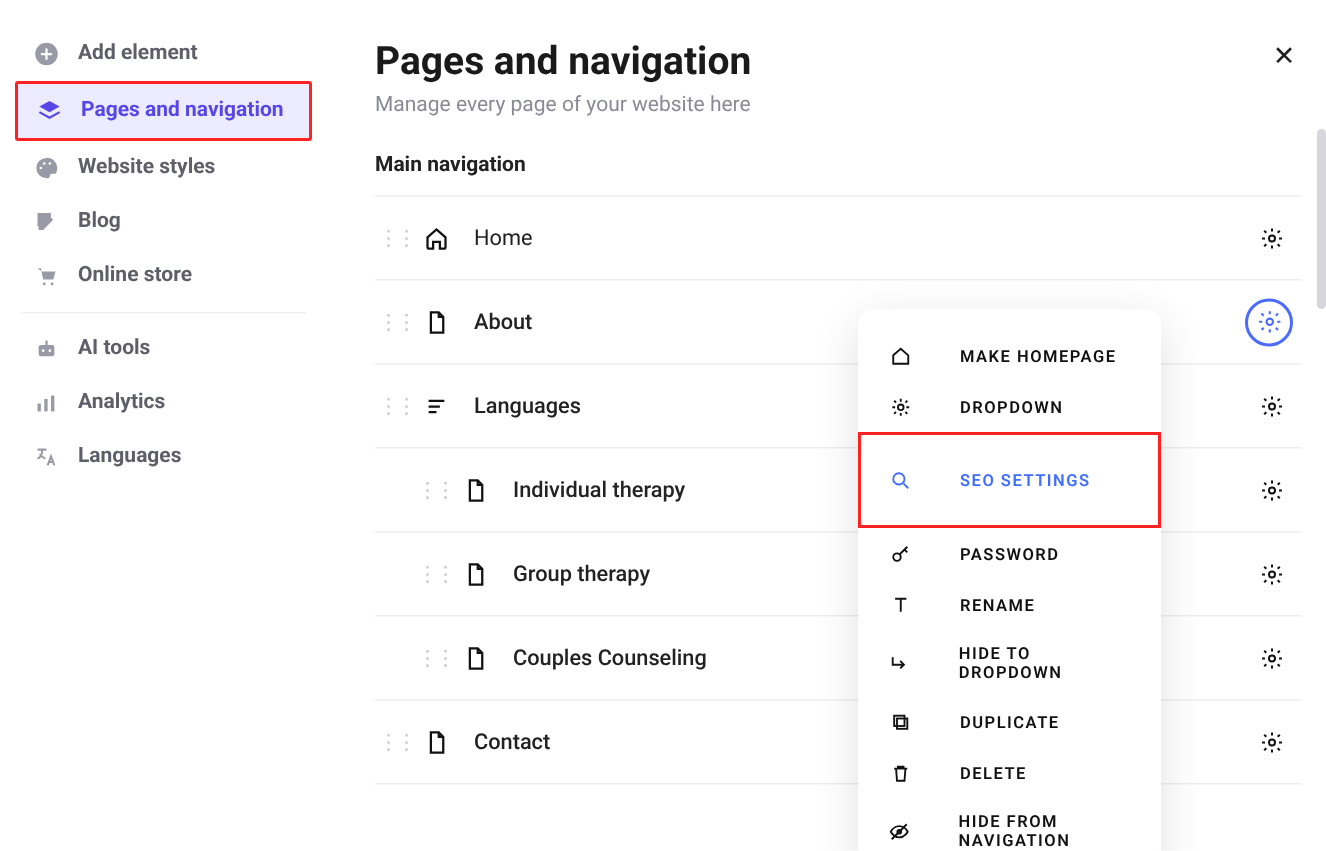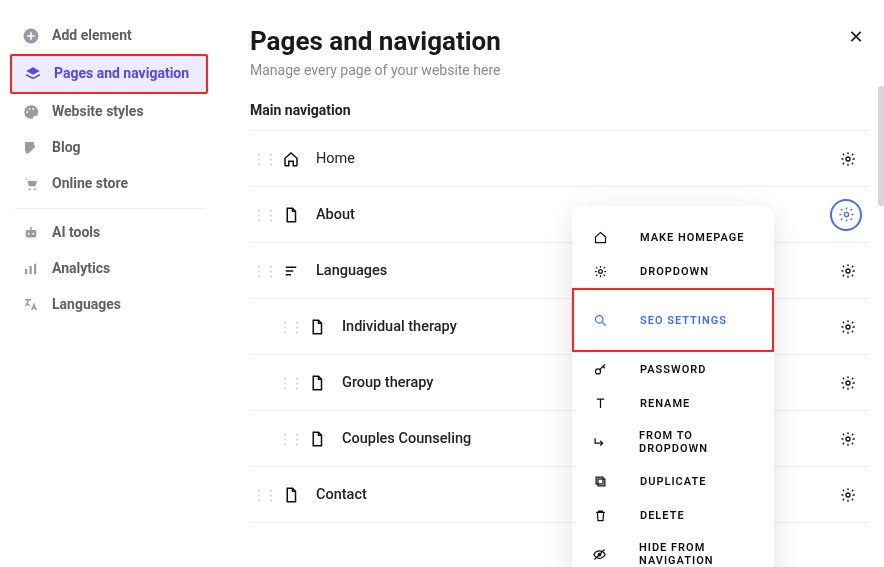"FROM TO DROPDOWN" span { text: FROM -> HIDE }
